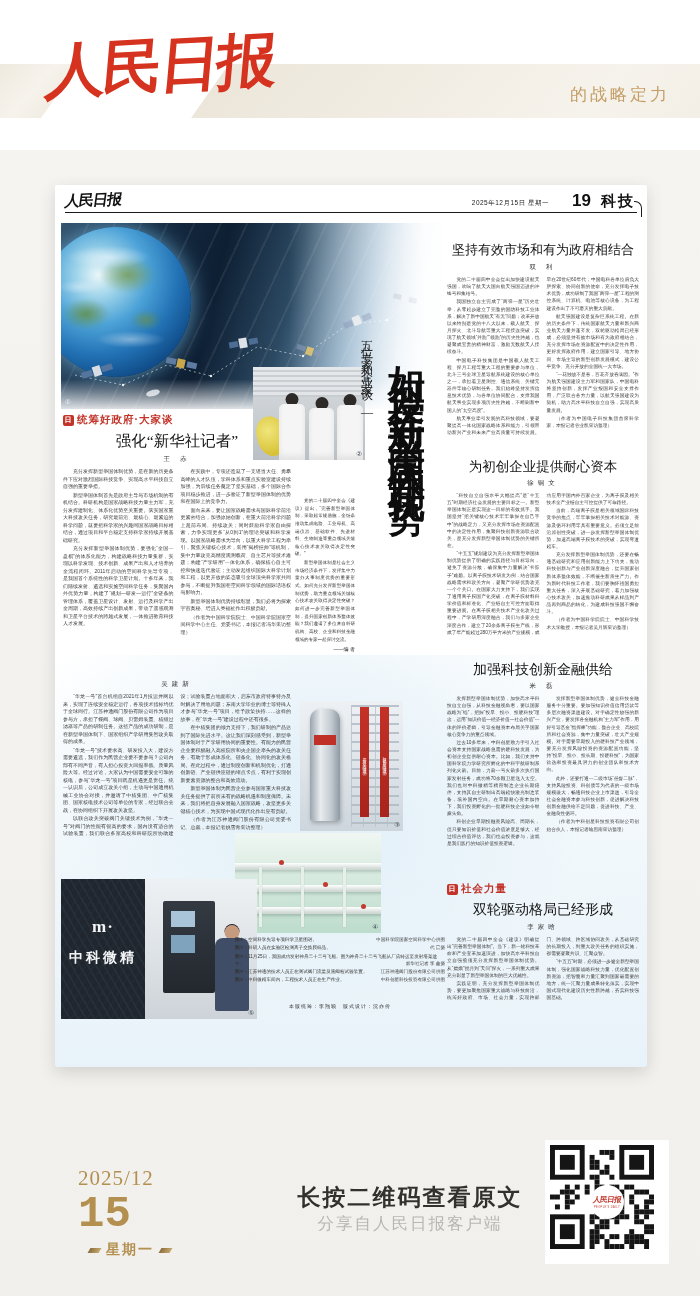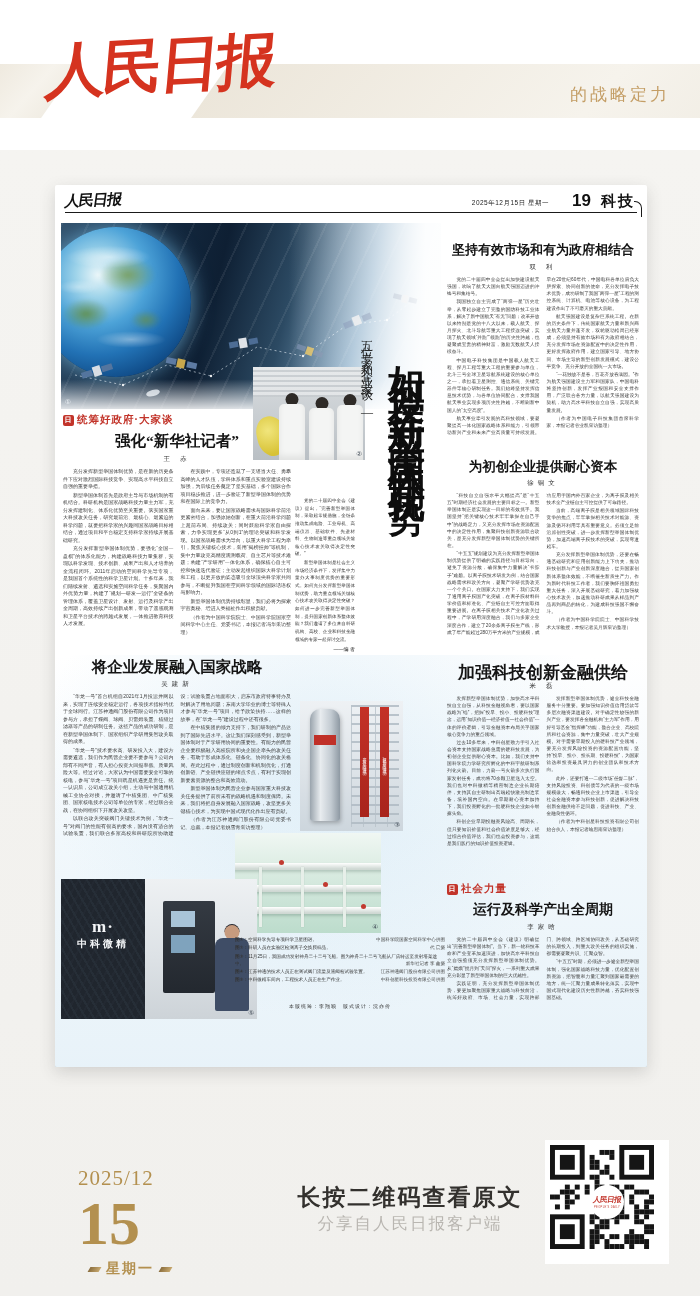"坚持有效市场和有为政府相结合" .a-title { font-weight: 700 -> 400 }
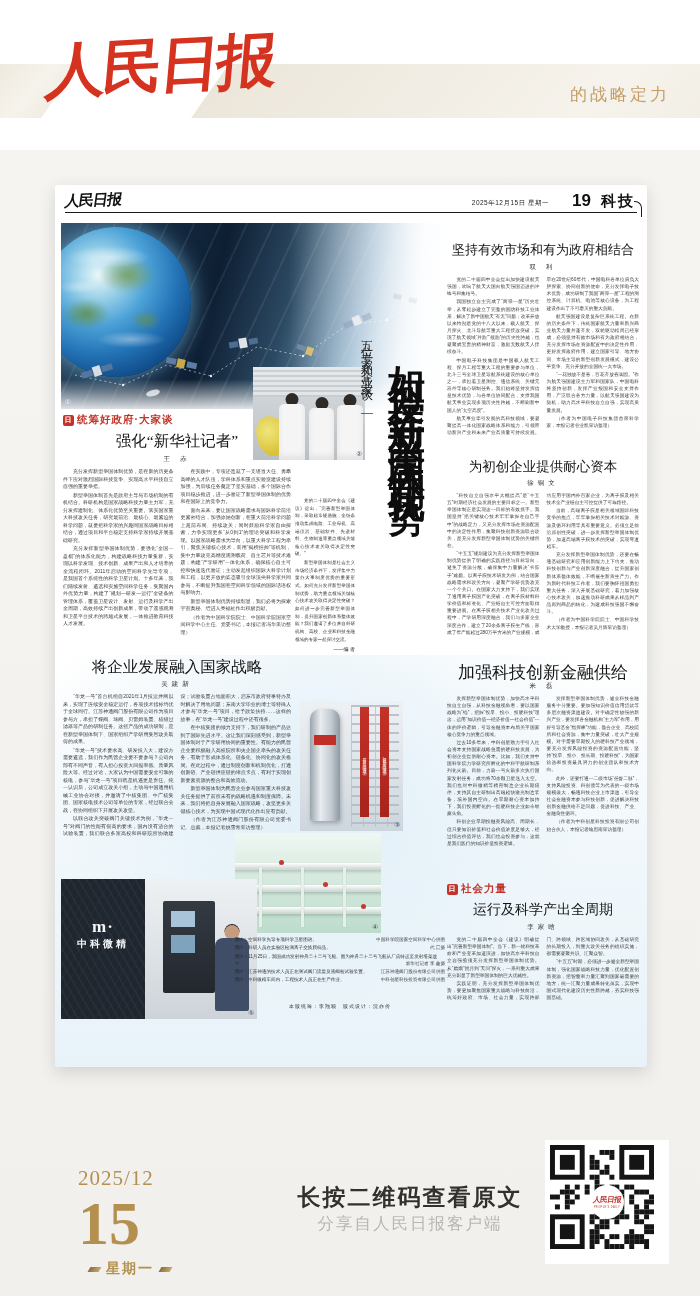"将企业发展融入国家战略" div.a-title { html: <div>将企业发展融入国家战略</div> -> none }
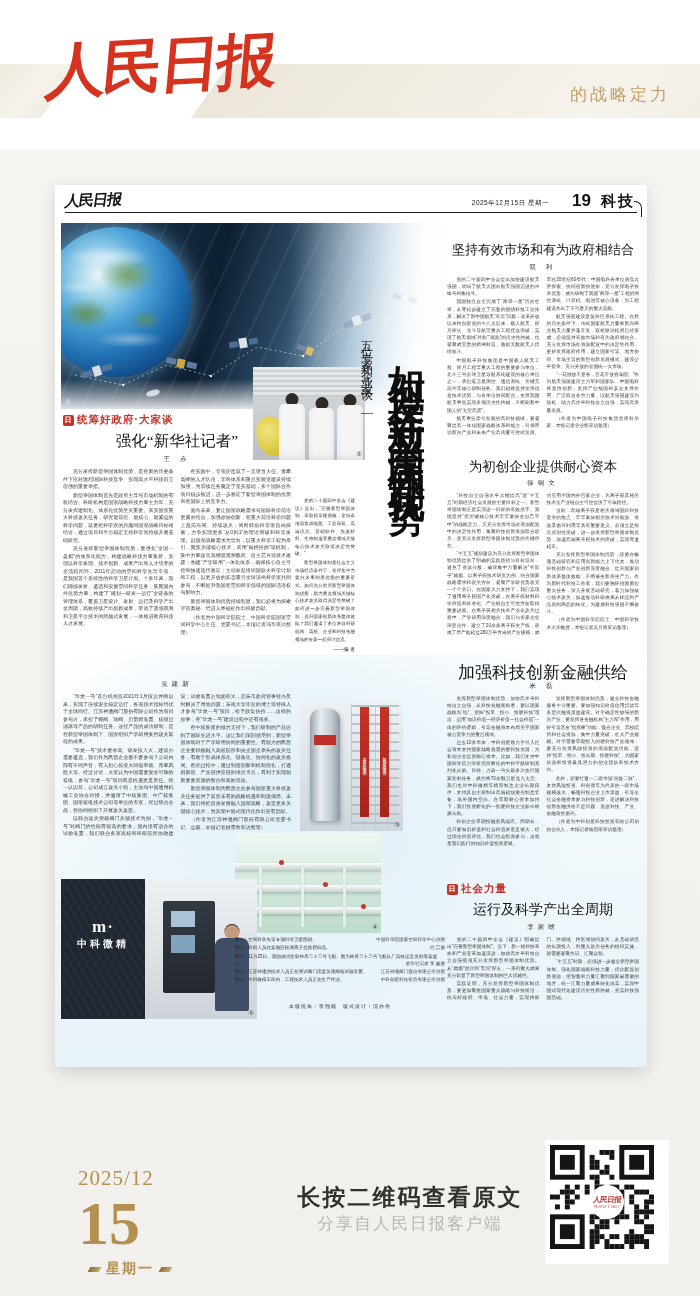"加强科技创新金融供给" div.a-title { font-size: 17px -> 14px }
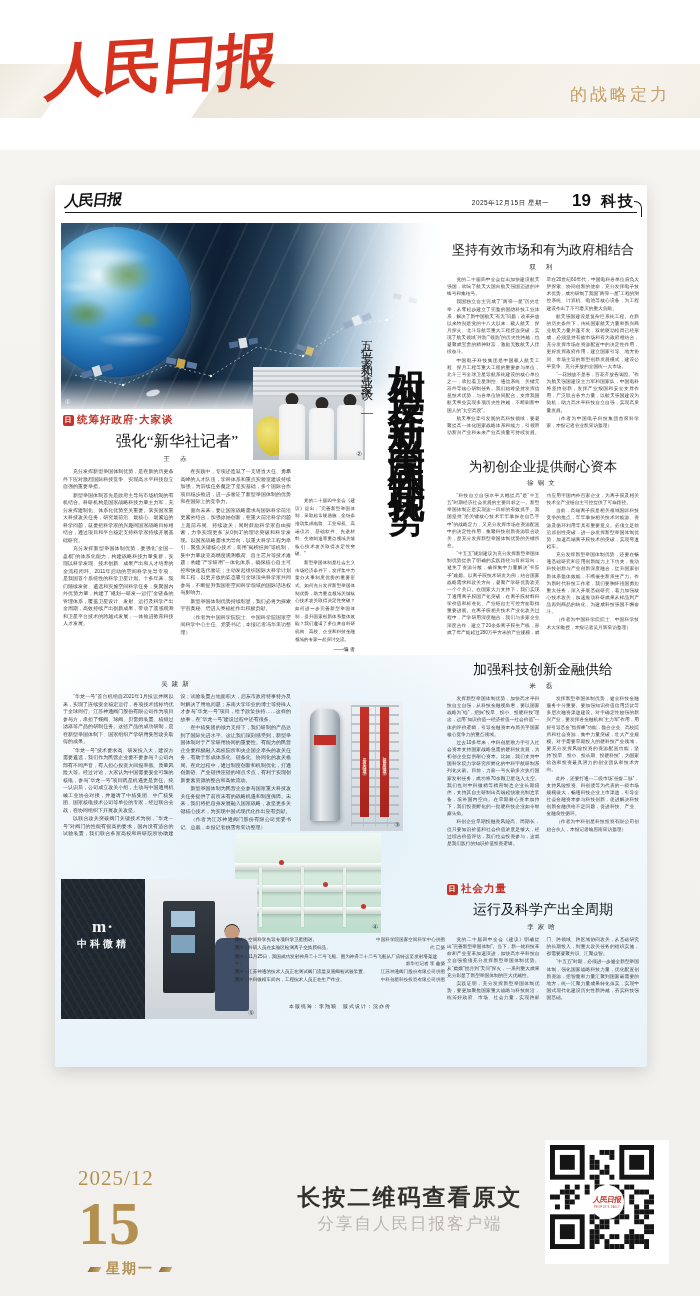"运行及科学产出全周期" div.a-title { text: 运行及科学产出全周期 -> 双轮驱动格局已经形成 }
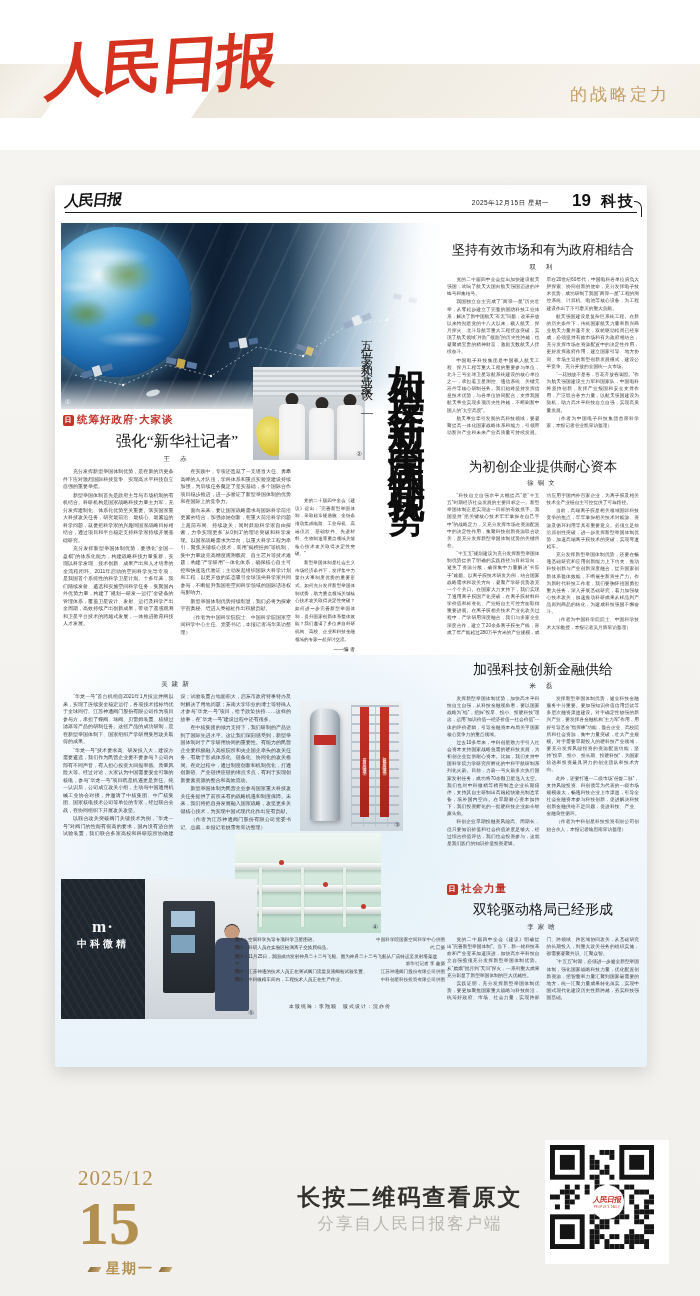"中科微精" .cab-logo .brand { font-size: 10px -> 14px; margin-top: 0 -> 12px }
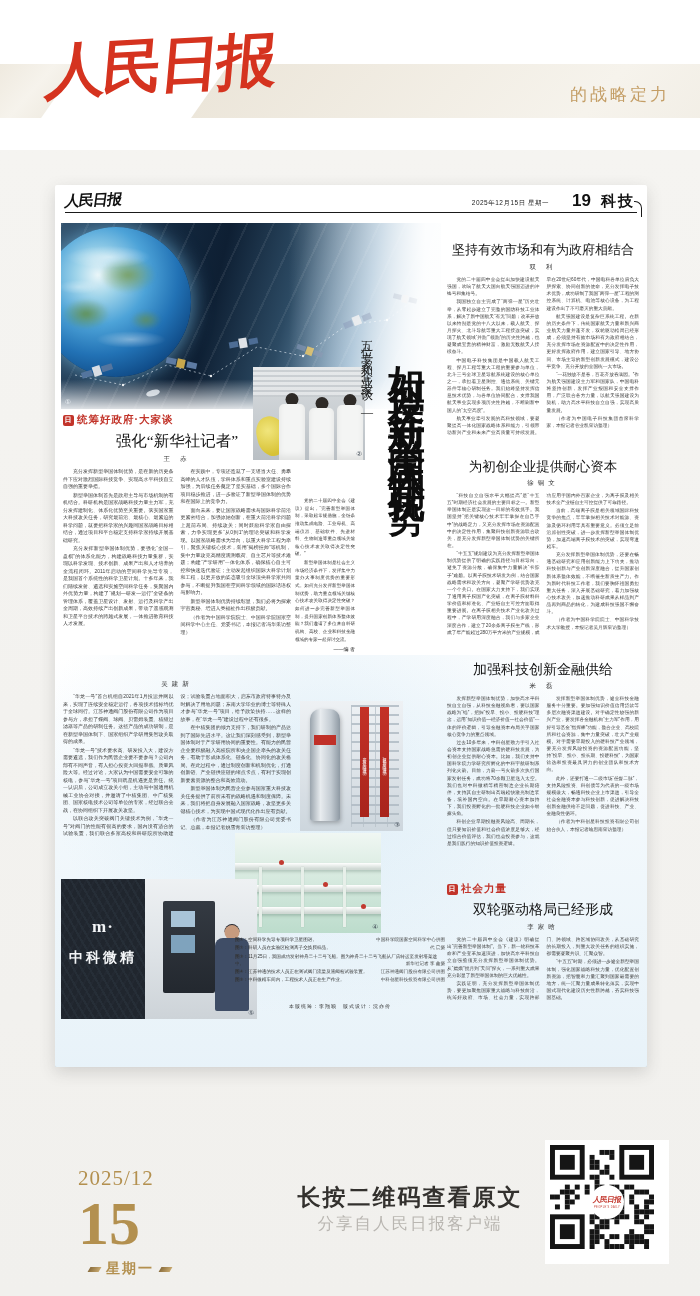"15" .f-date .dd { font-family: Liberation Serif, serif -> Liberation Mono, monospace; font-size: 62px -> 44px }
